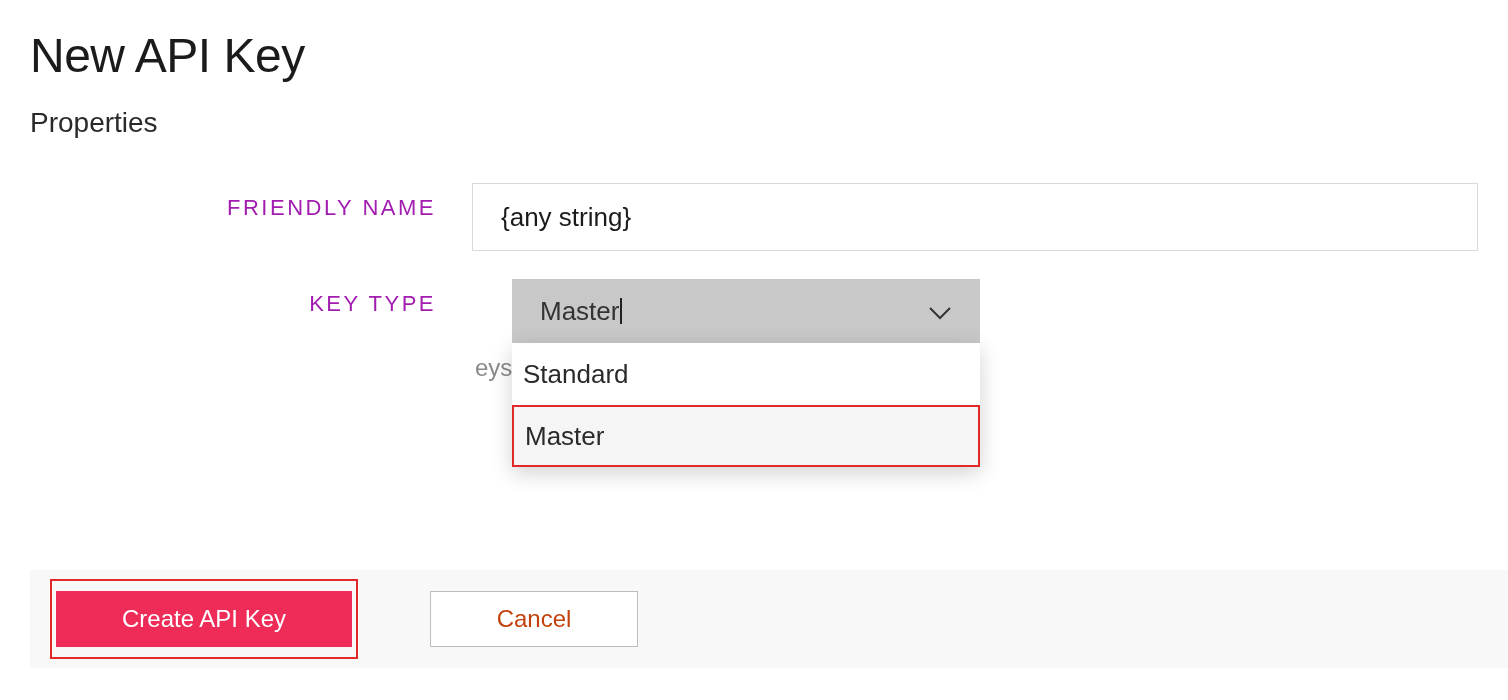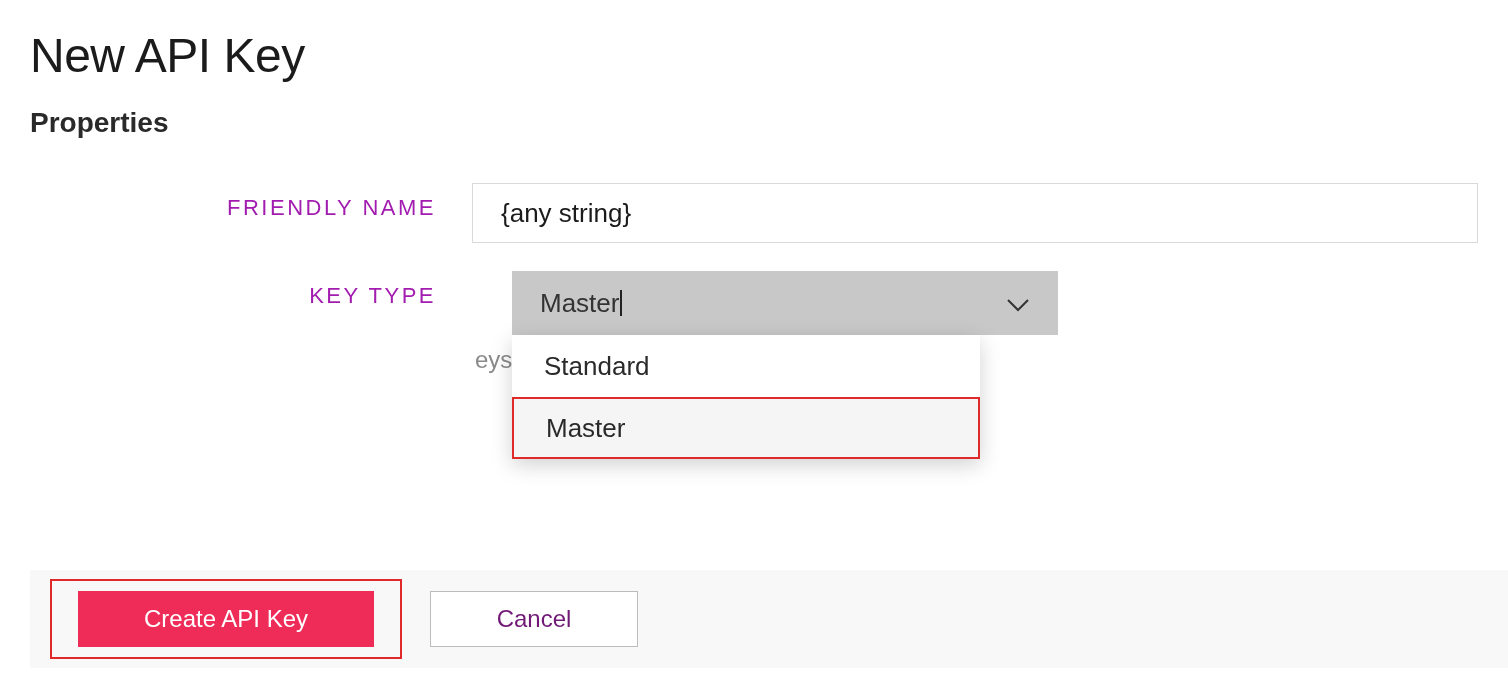"Properties" .section-title { font-weight: 700 -> 400 }
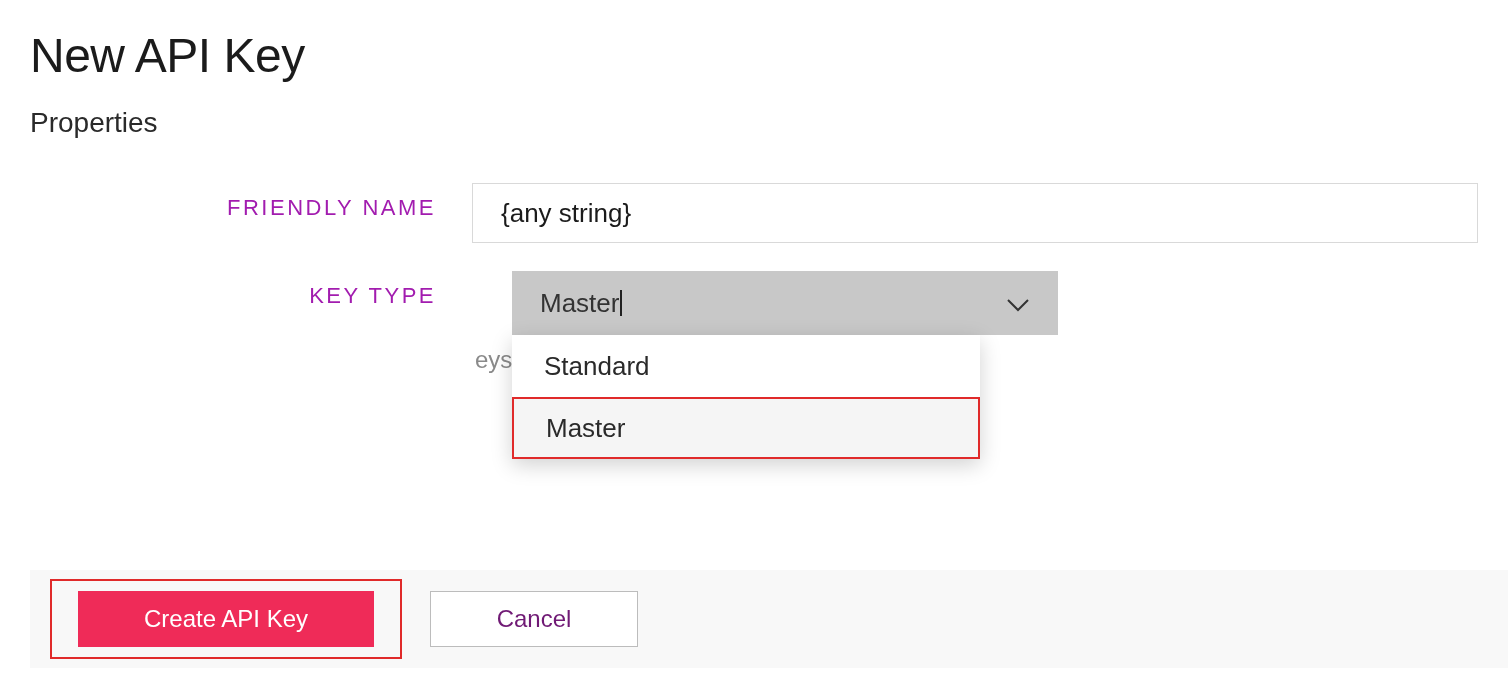"{any string}" .text-input { height: 60px -> 68px }
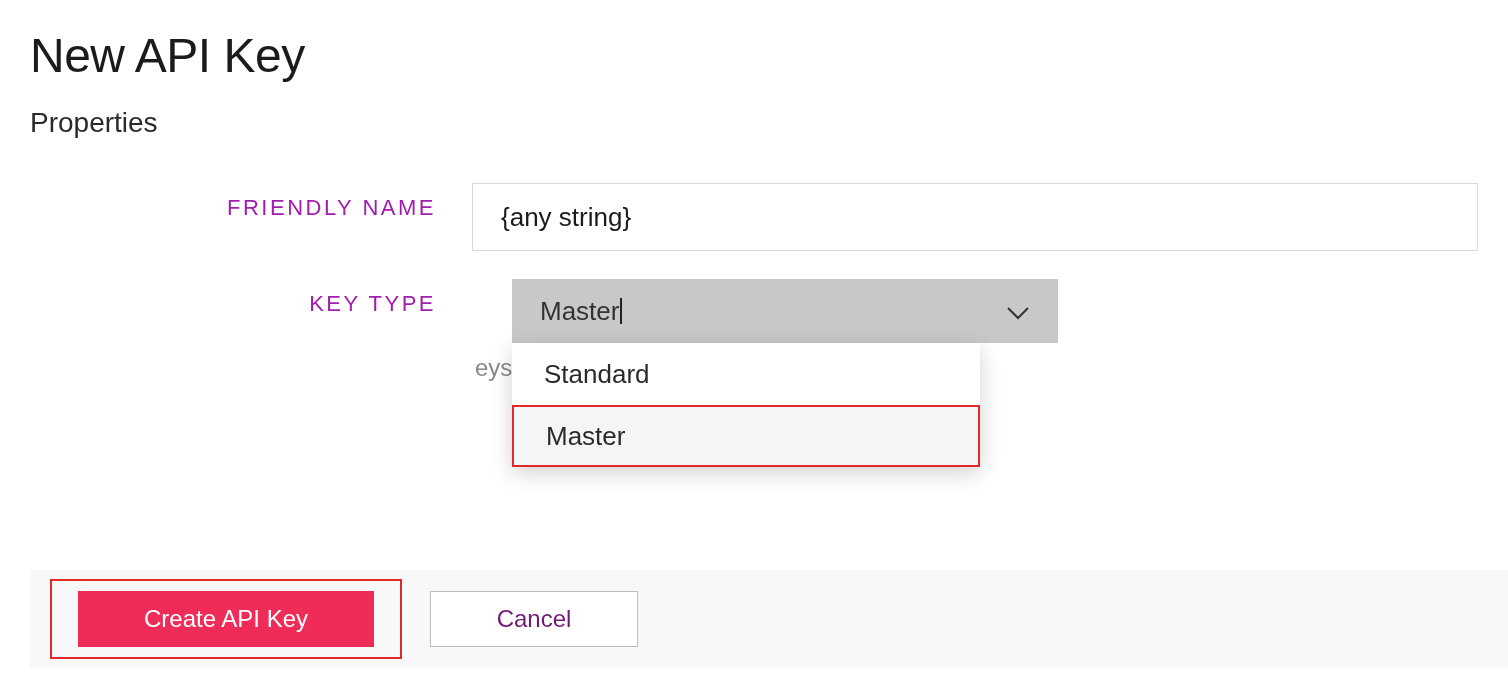"Master" .select-wrapper { width: 546px -> 468px }
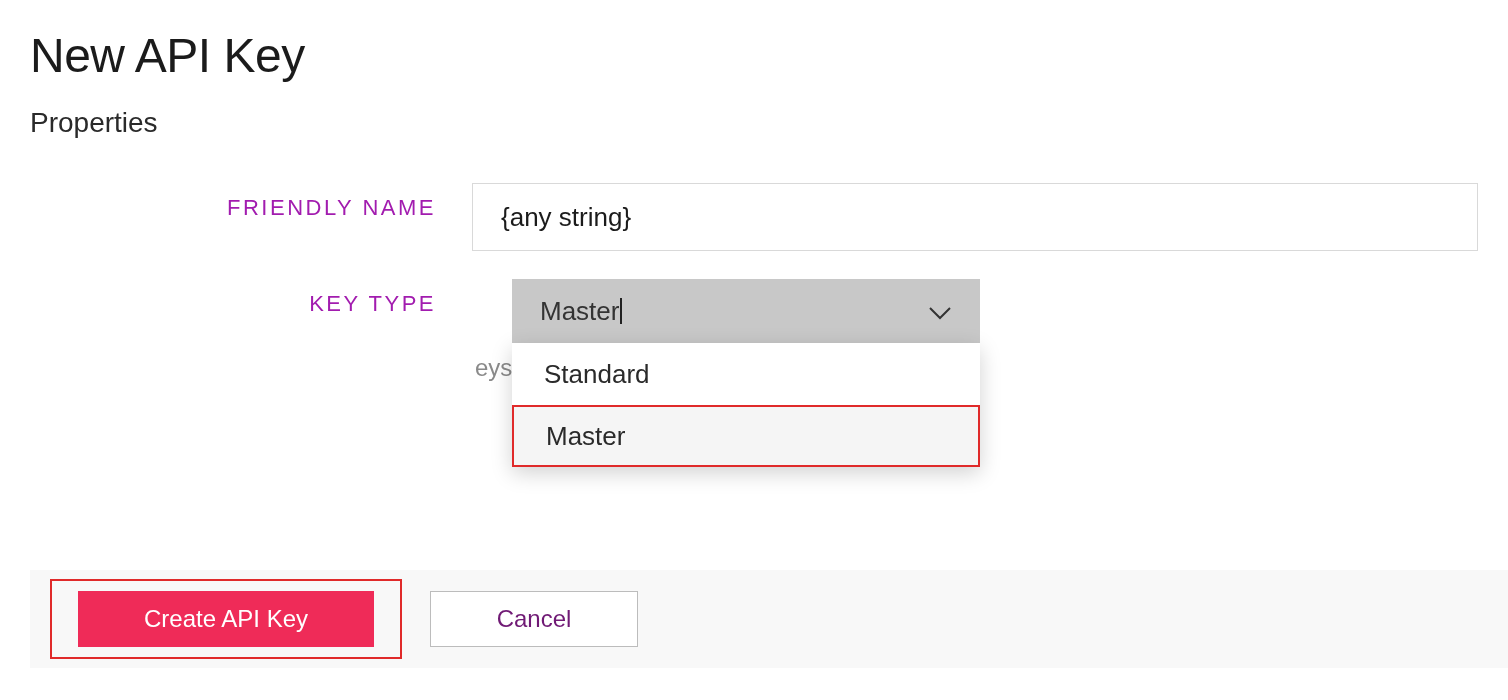"Standard" .dropdown-item { padding: 0 32px -> 0 11px }
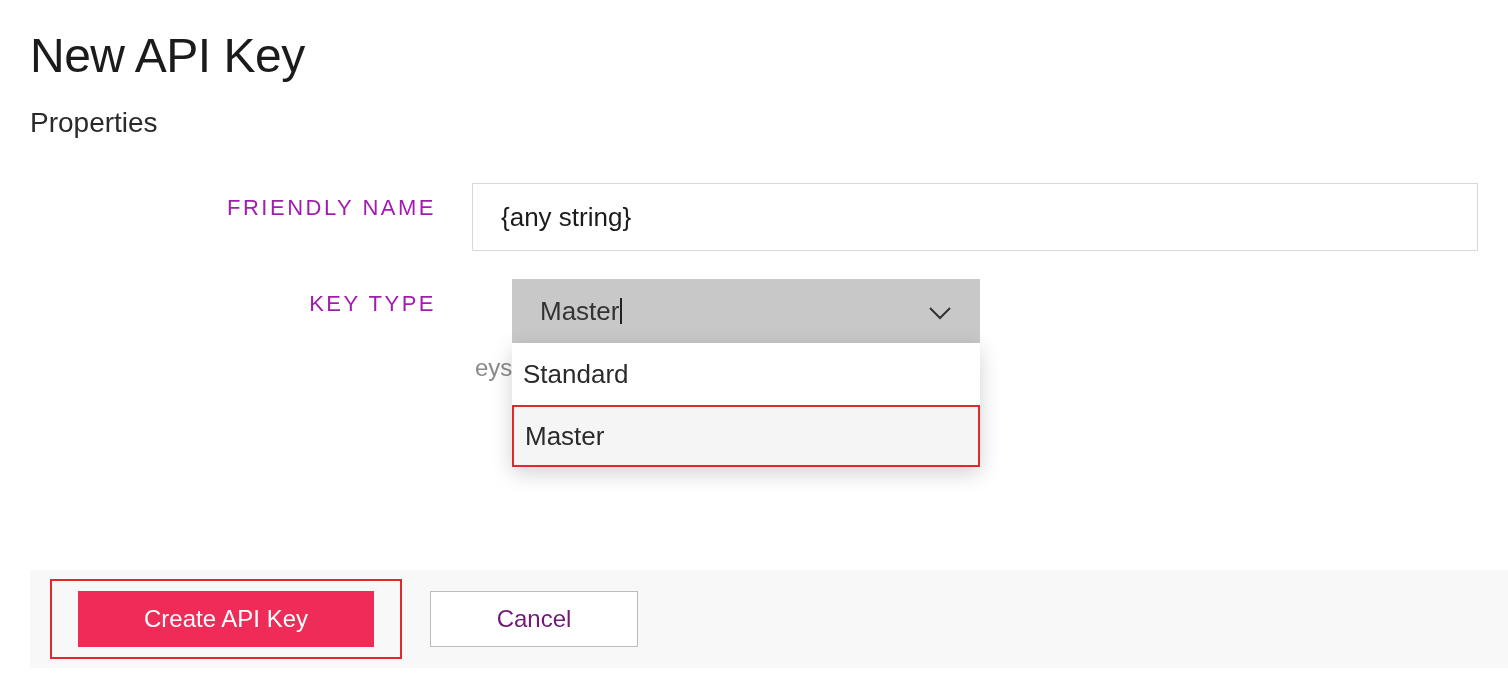"Create API Key" .primary-btn-wrap { padding: 10px 26px -> 10px 4px }
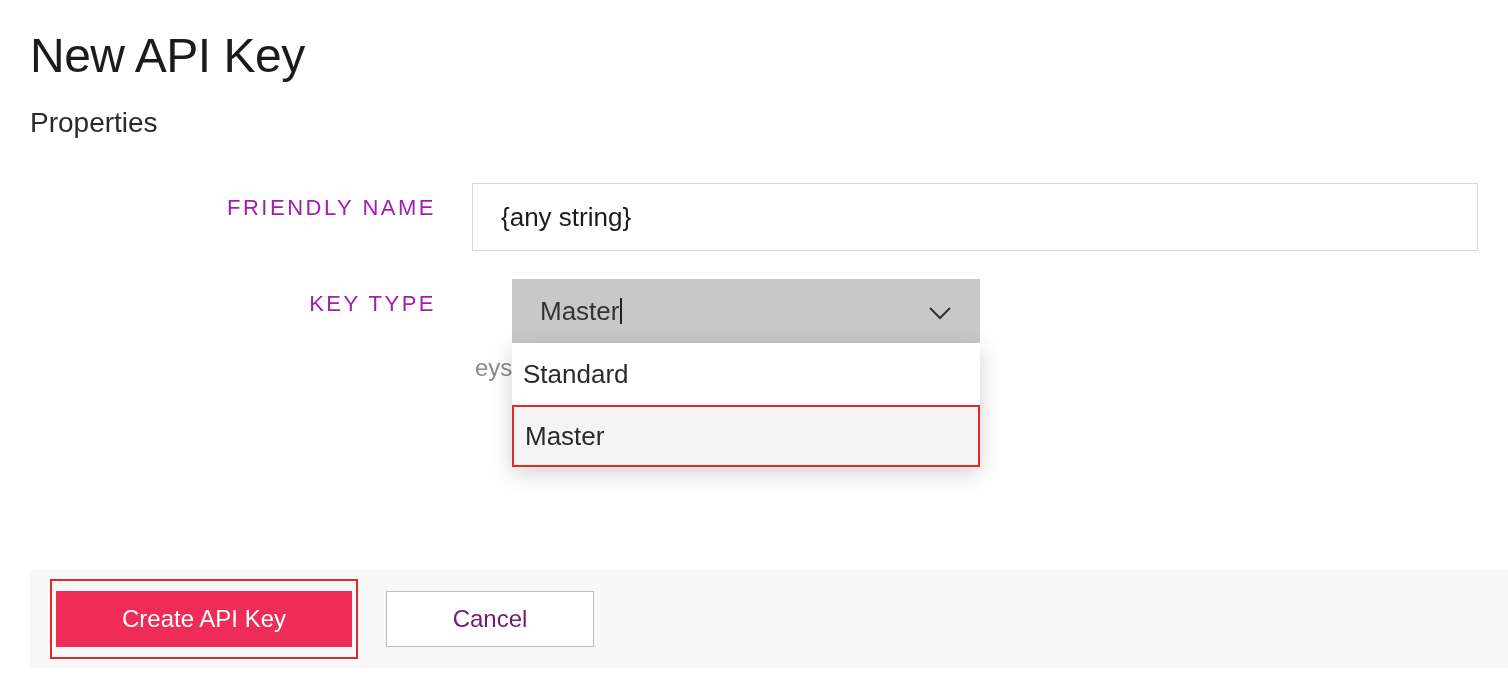"Cancel" .secondary-btn { color: #701a75 -> #c2410c; margin-left: none -> 44px }
